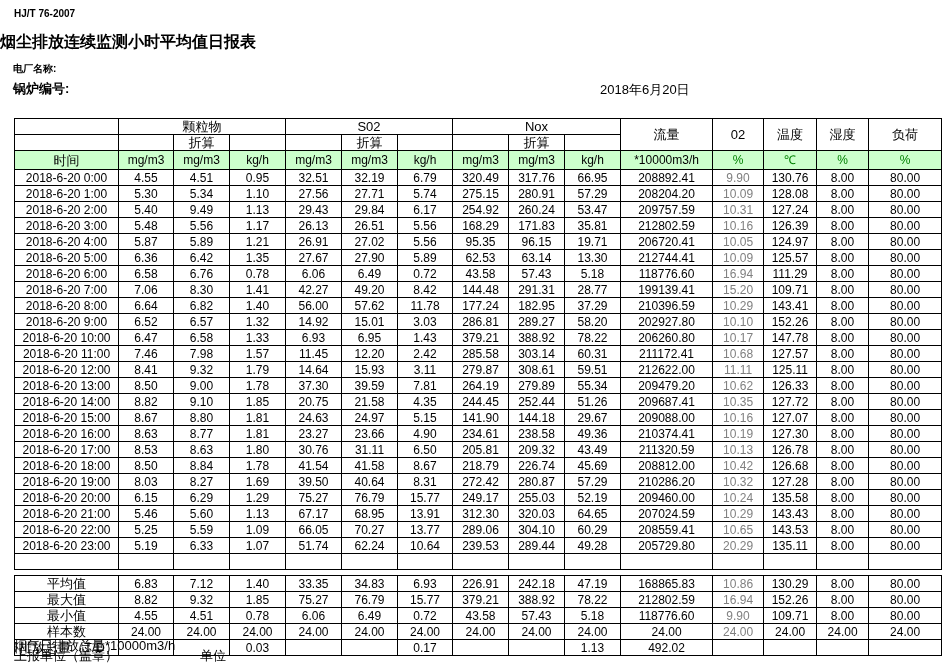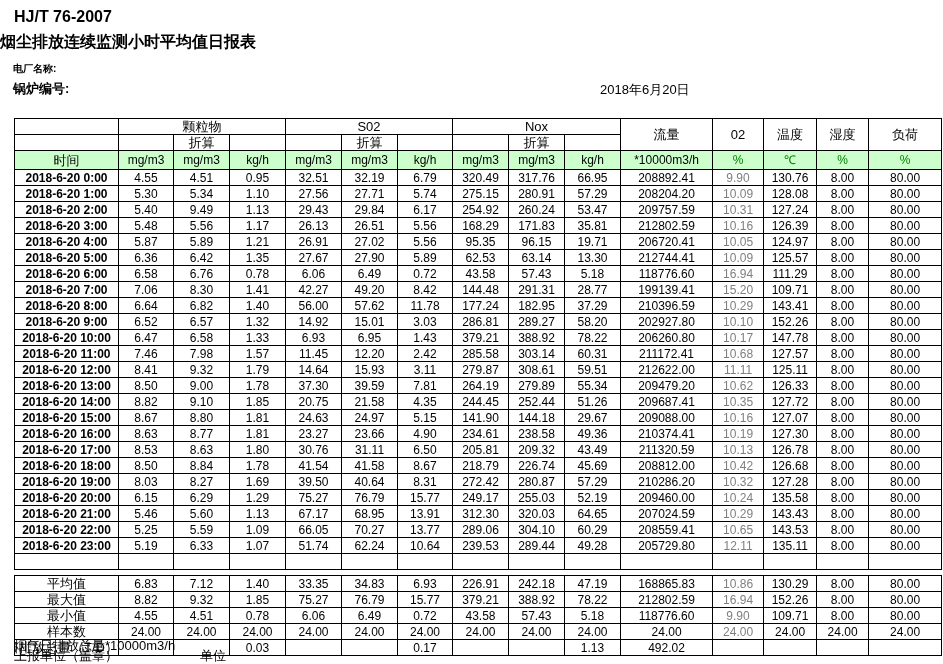"HJ/T 76-2007" .standard-no { font-size: 16px -> 10px }
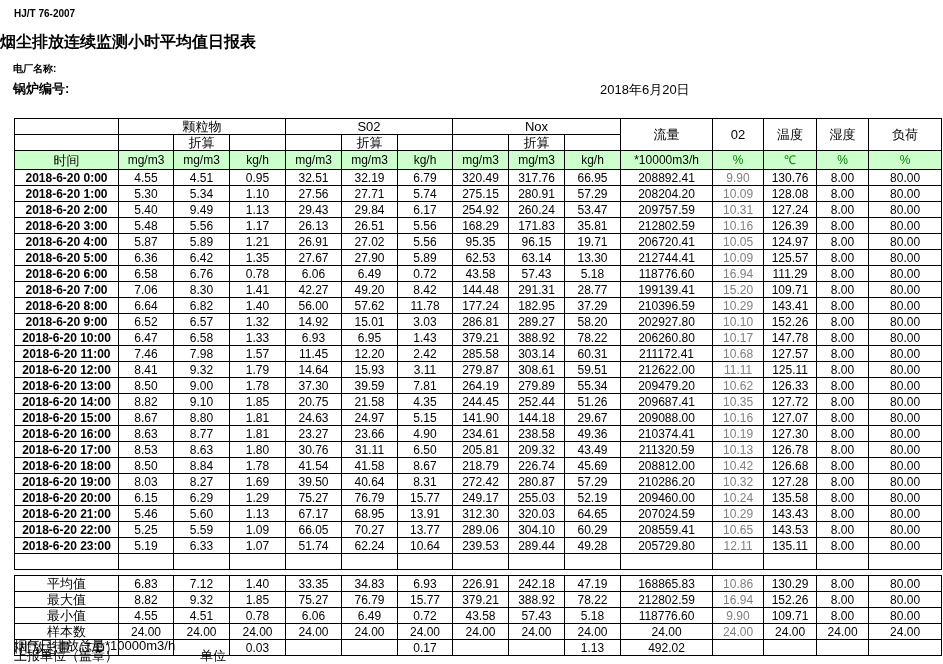"2018-6-20 0:00" td.time { font-weight: bold -> none }
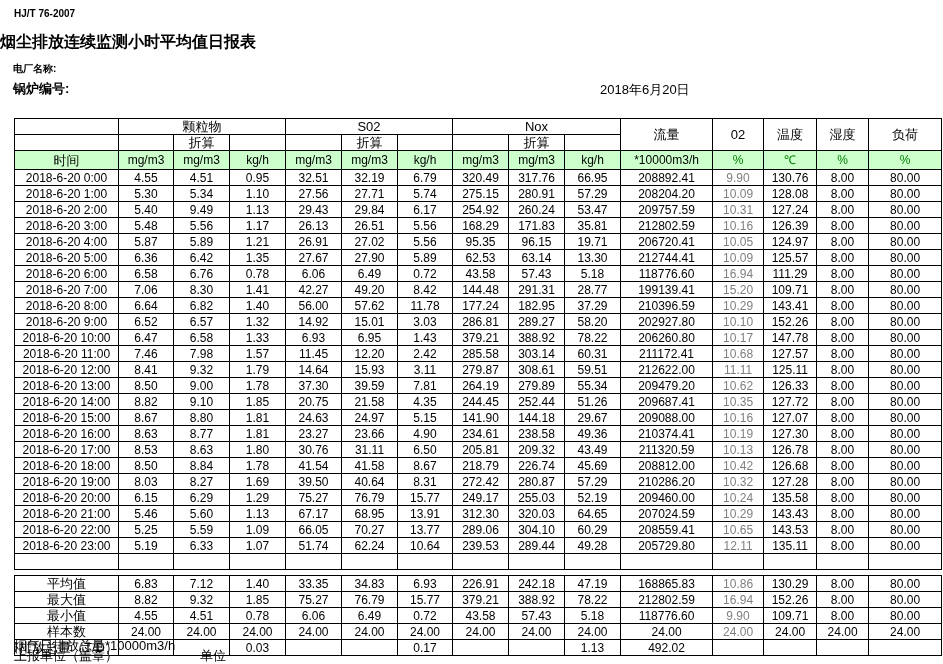"12.11" td.num { text: 12.11 -> 20.29 }
